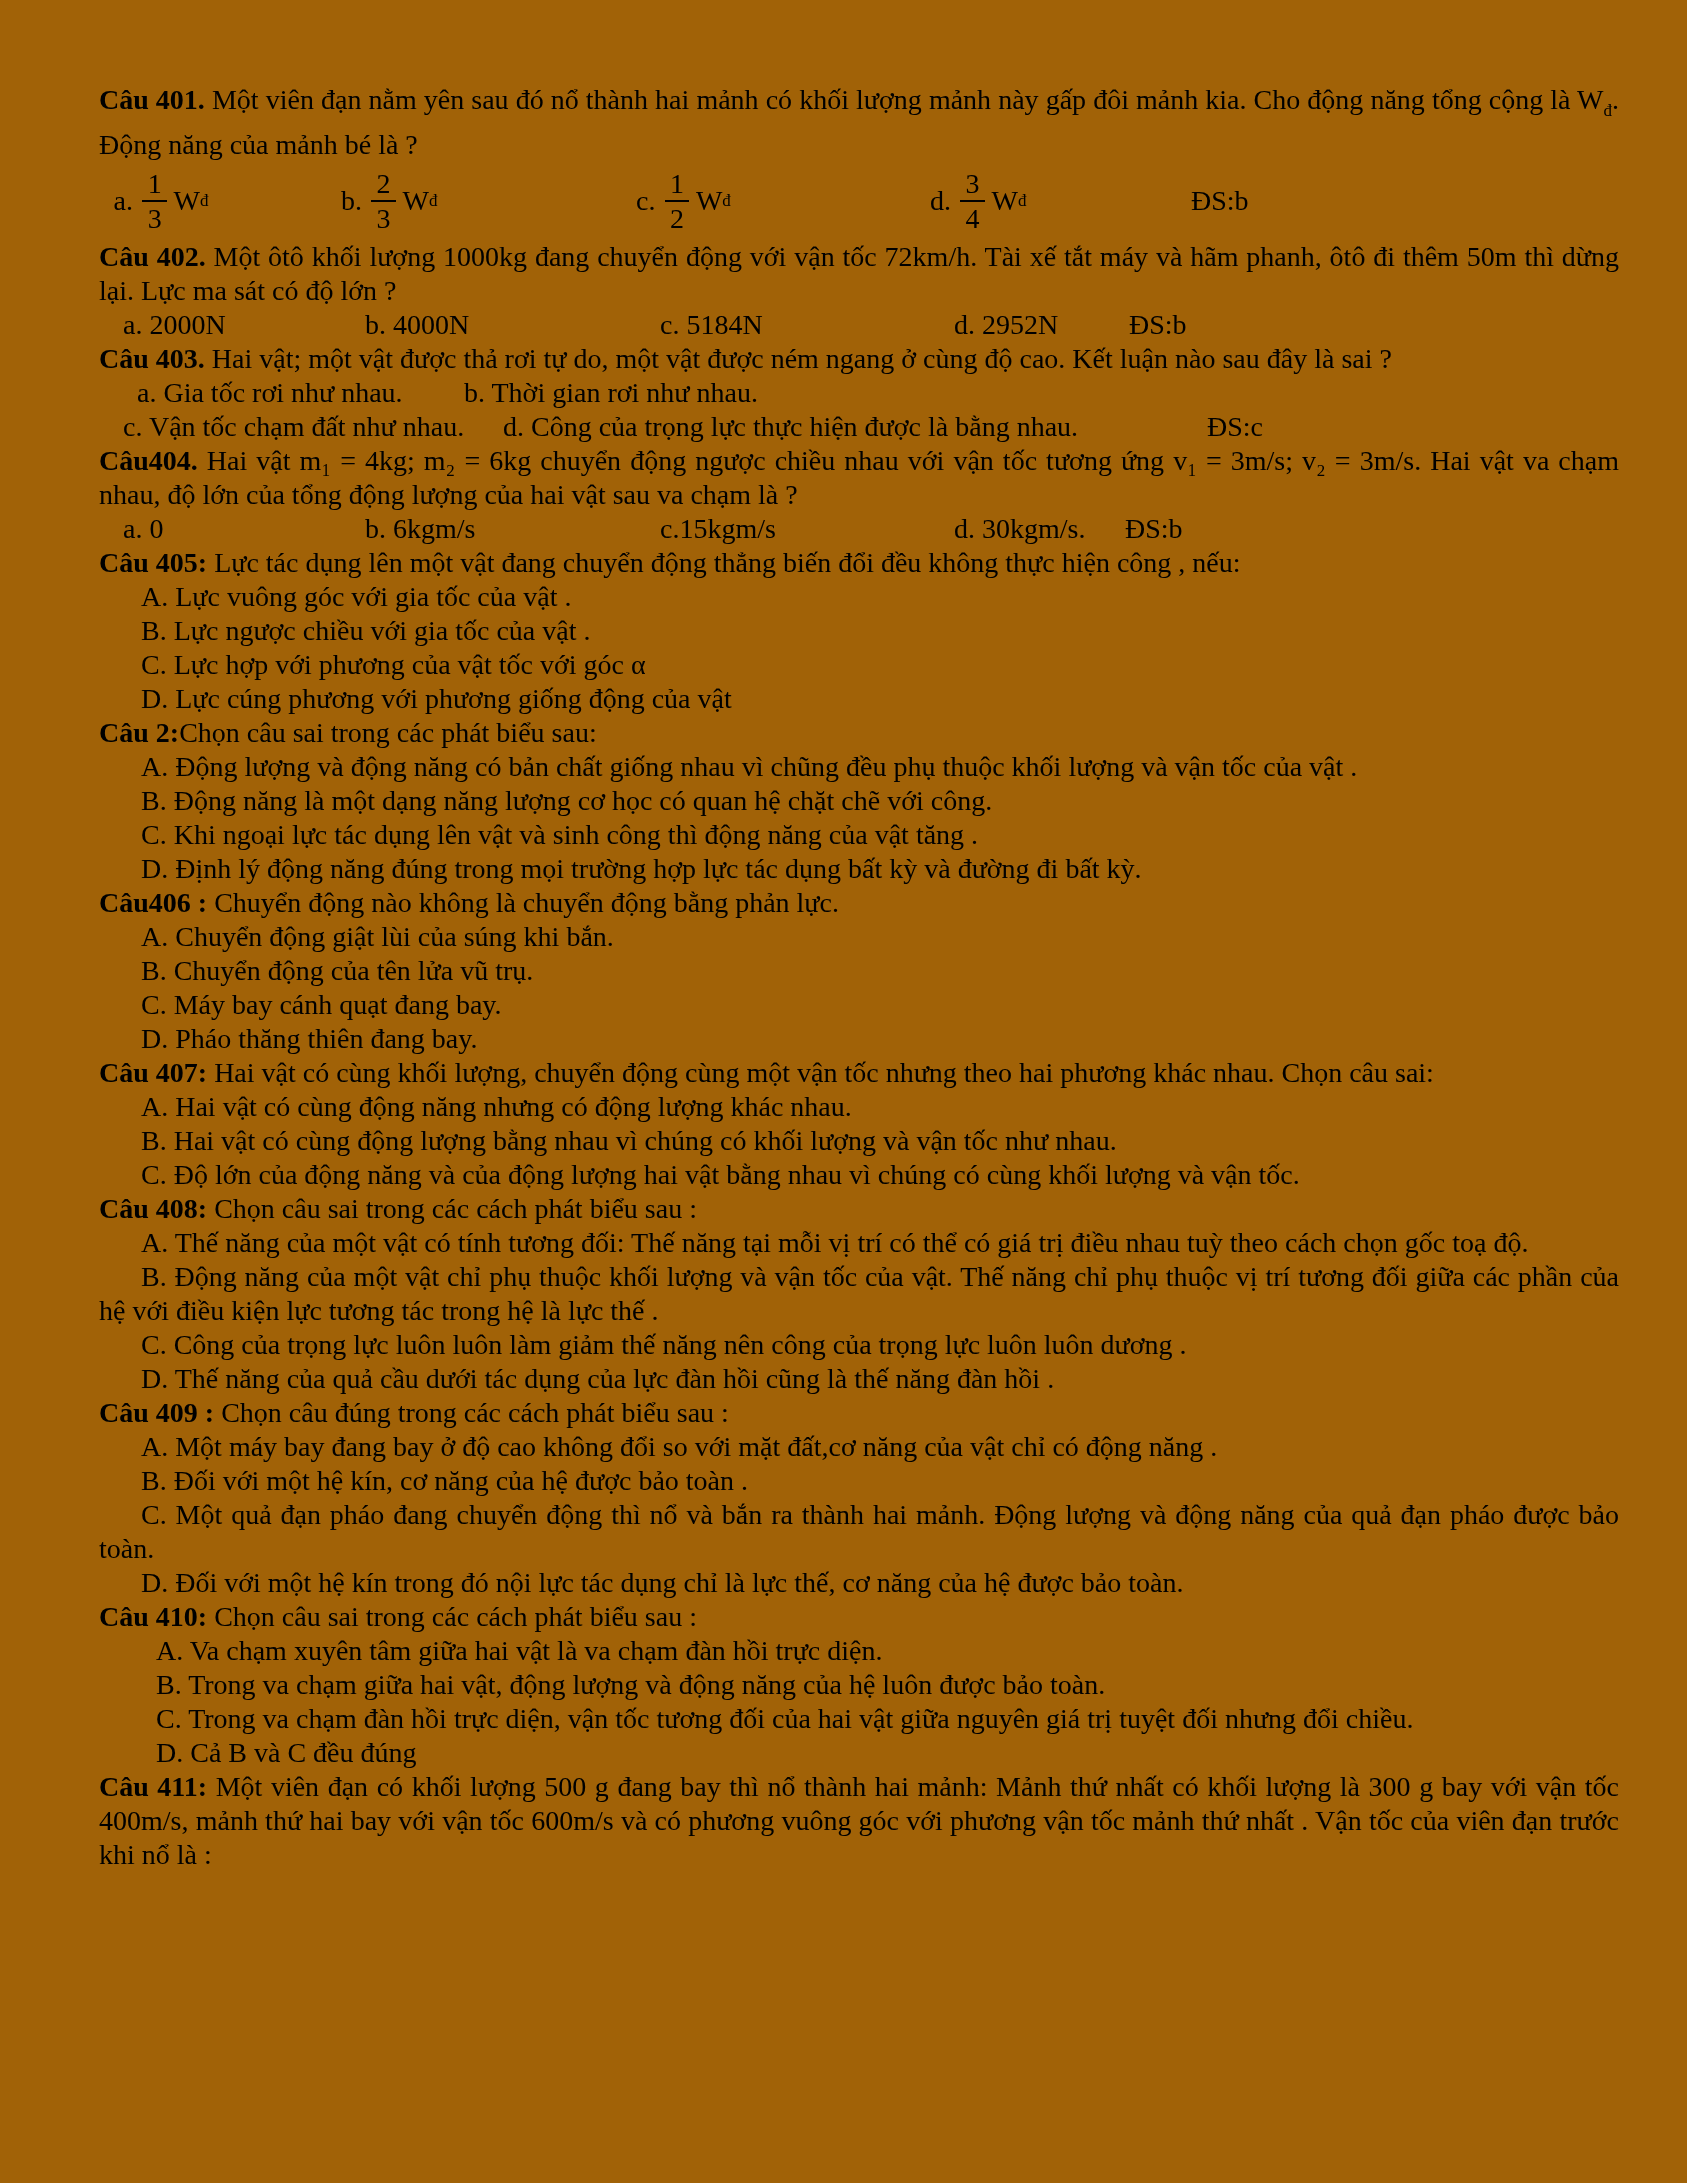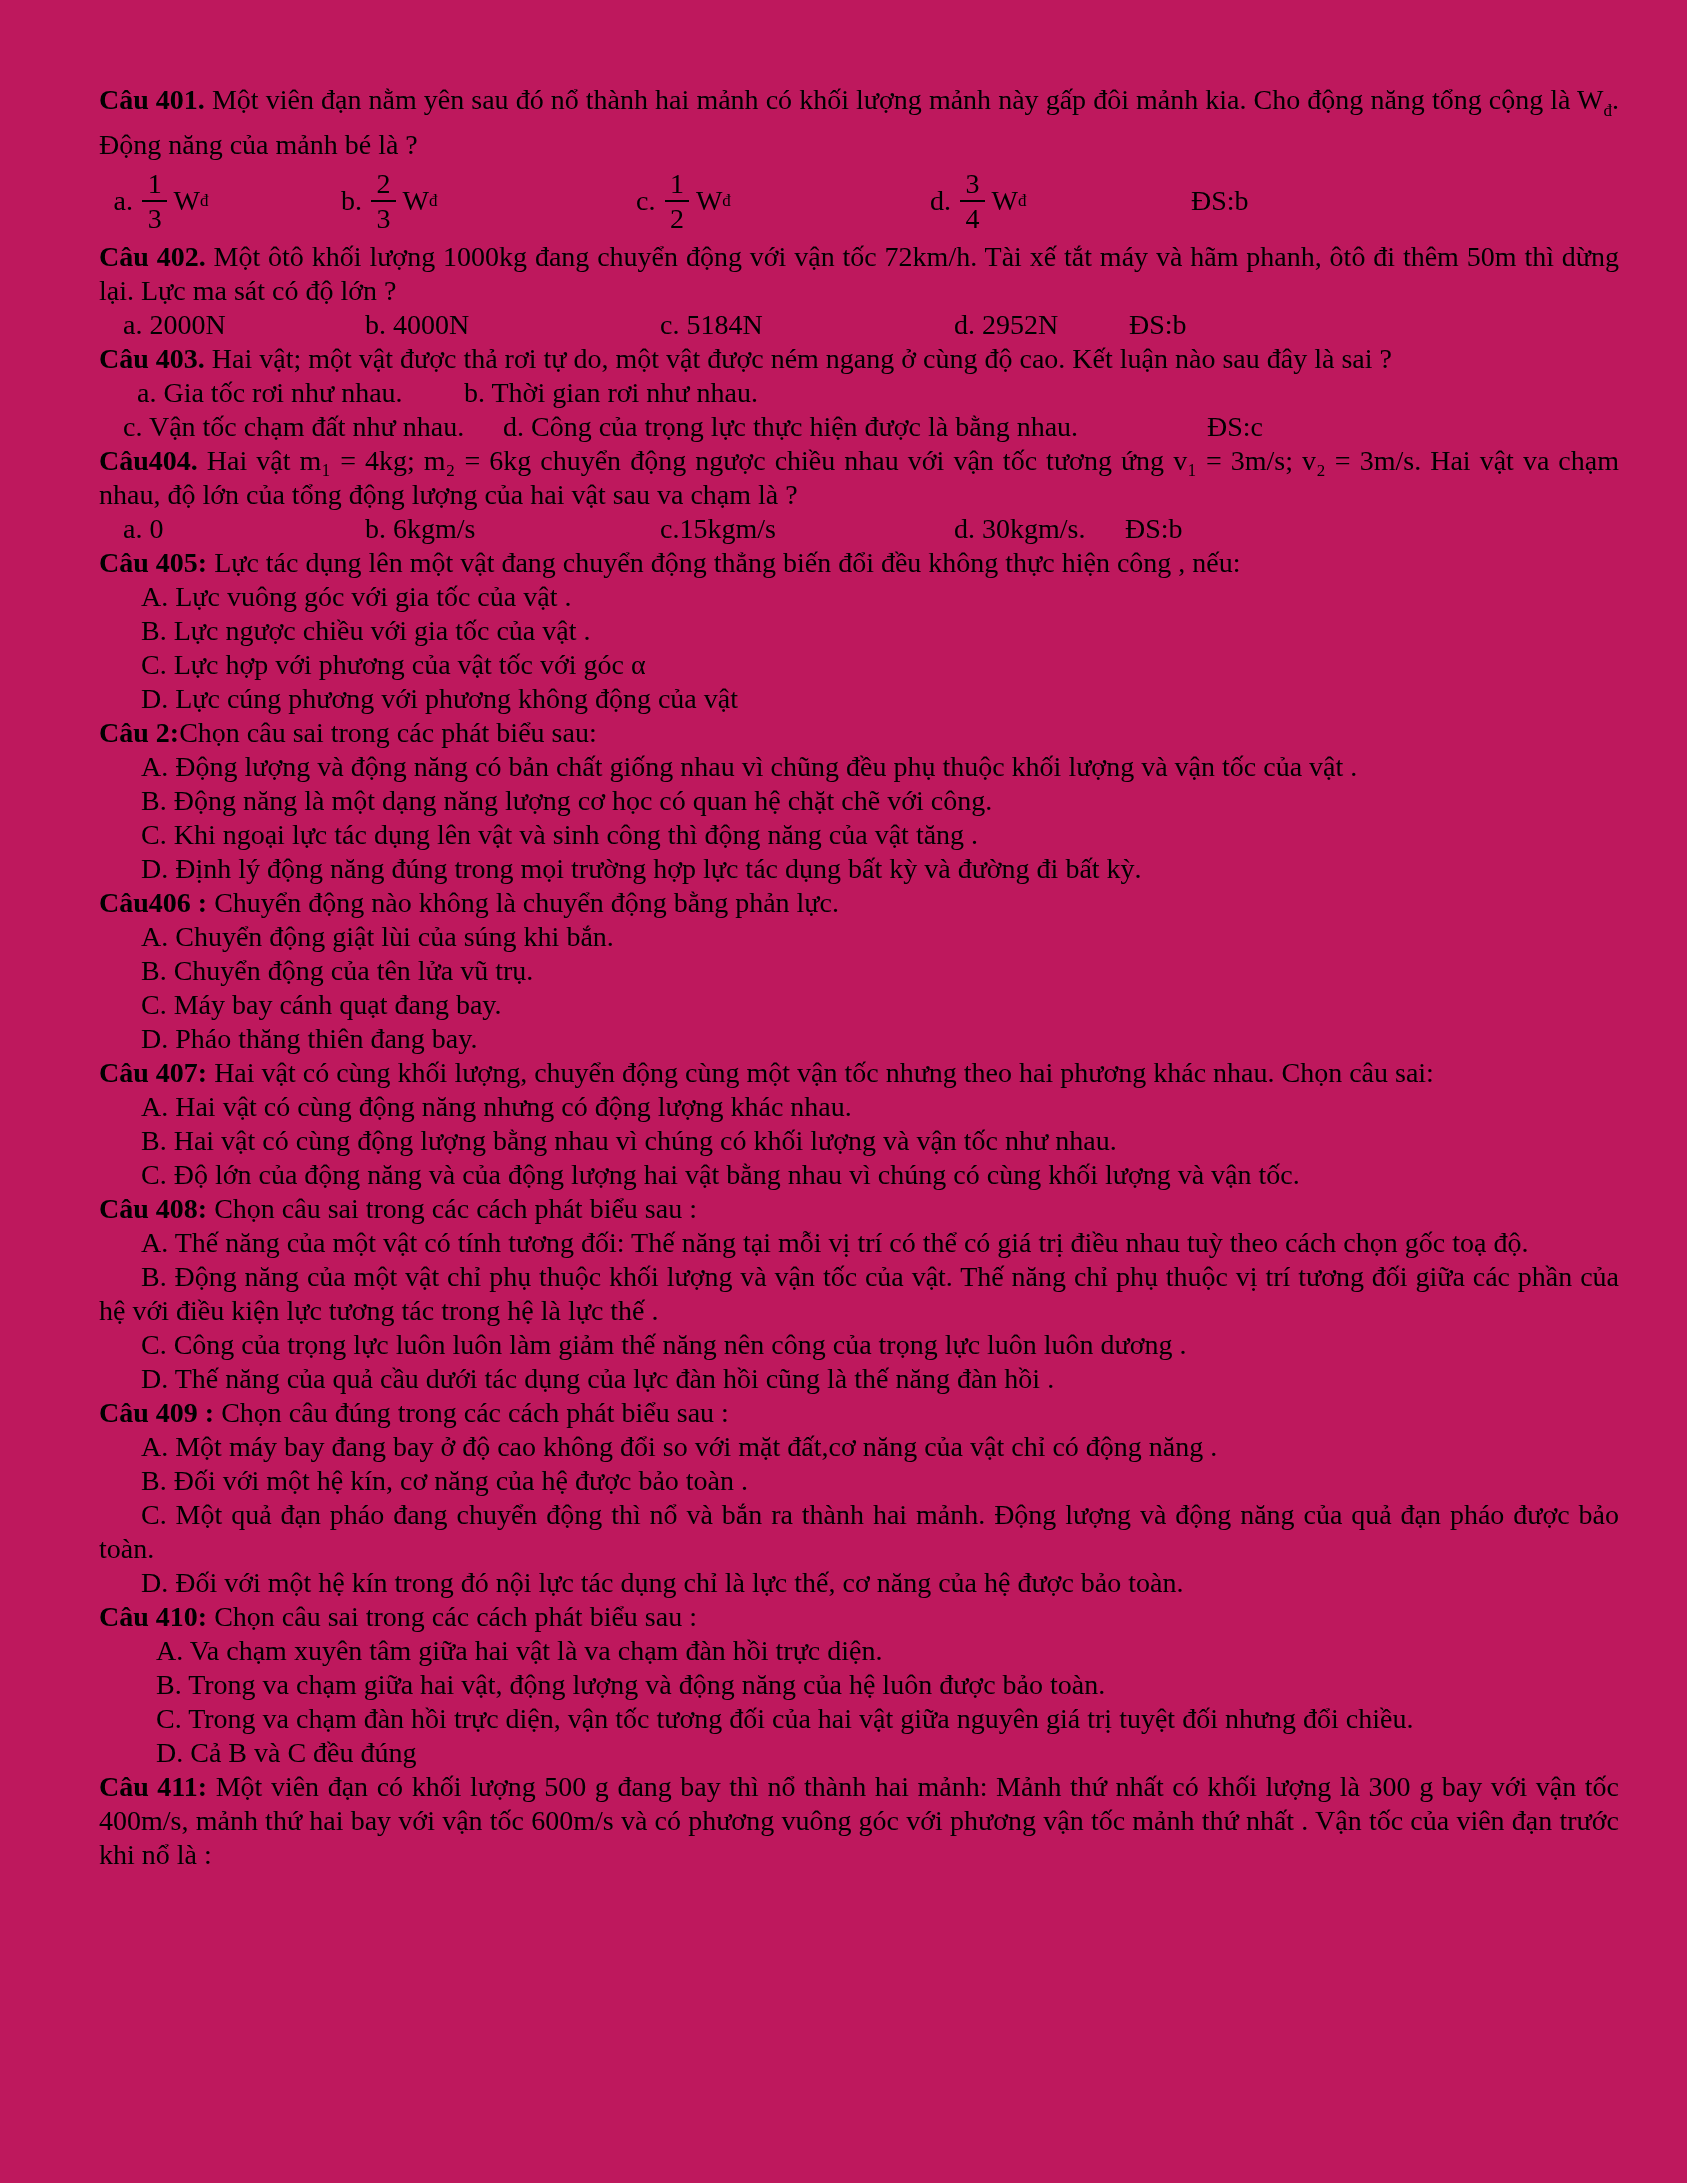"Câu 401. Một viên đạn" .page { background: #be185d -> #a16207 }
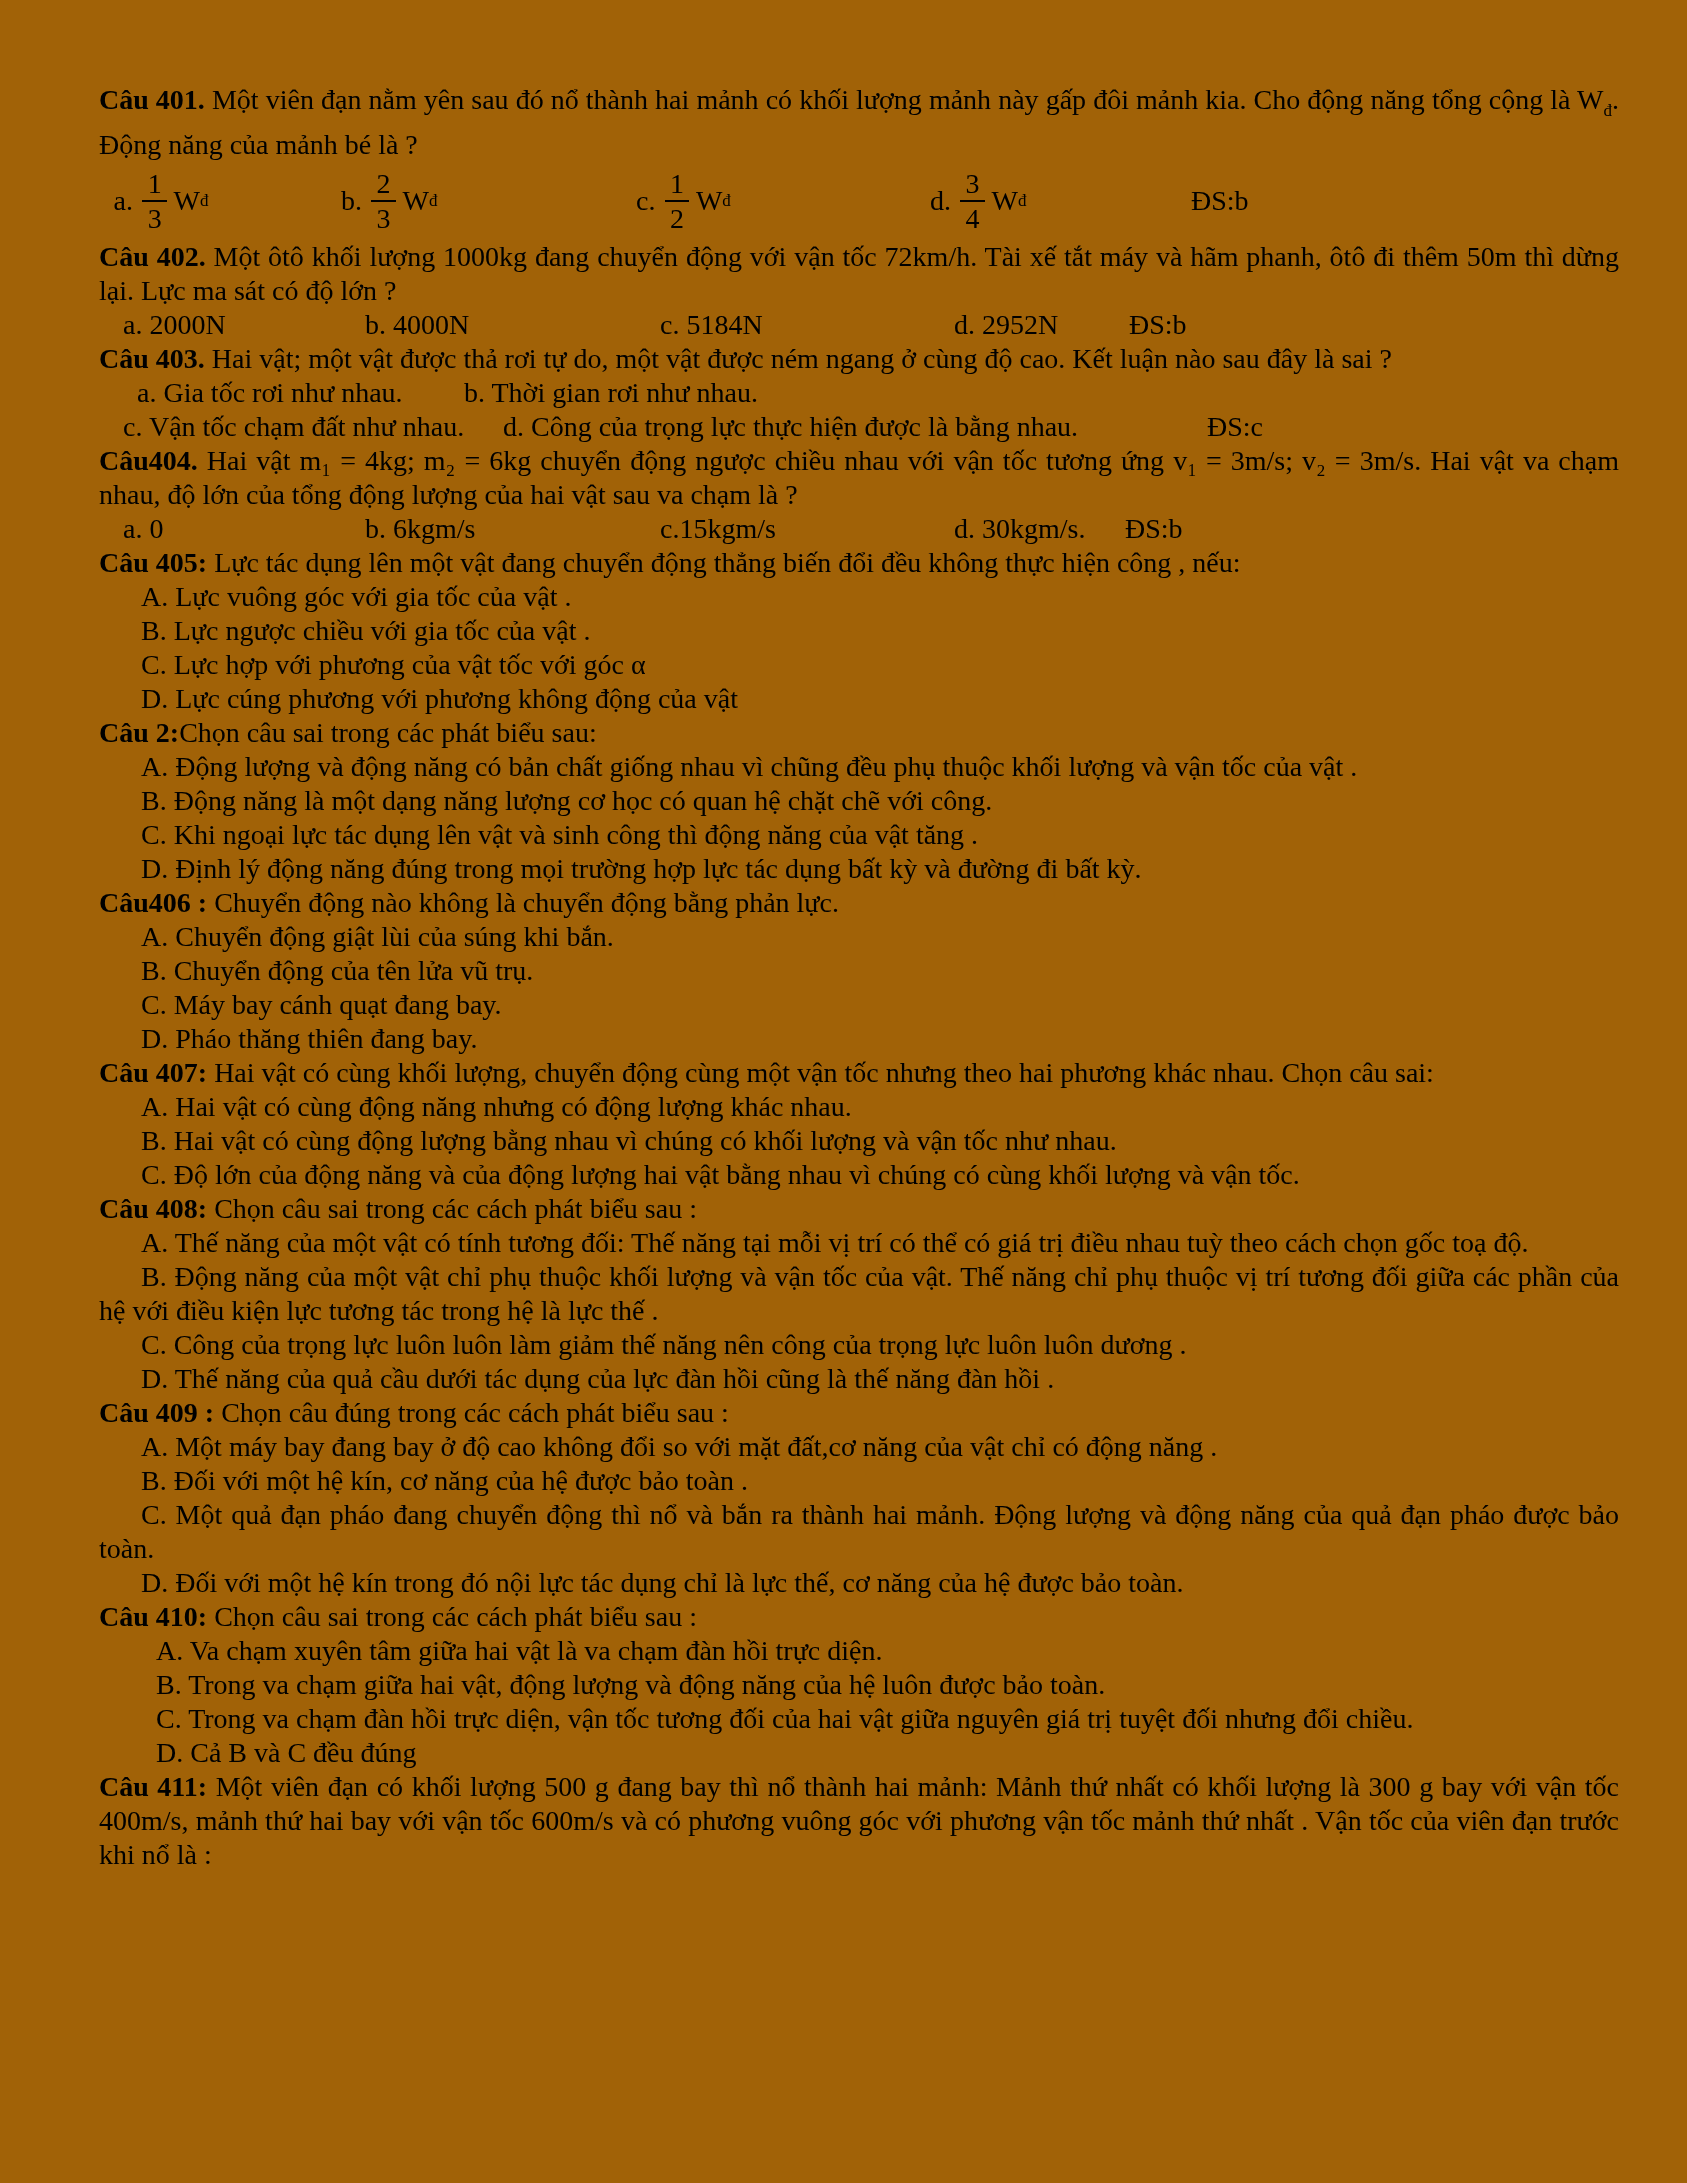"D. Lực cúng phương với" p.item { text: không -> giống }
